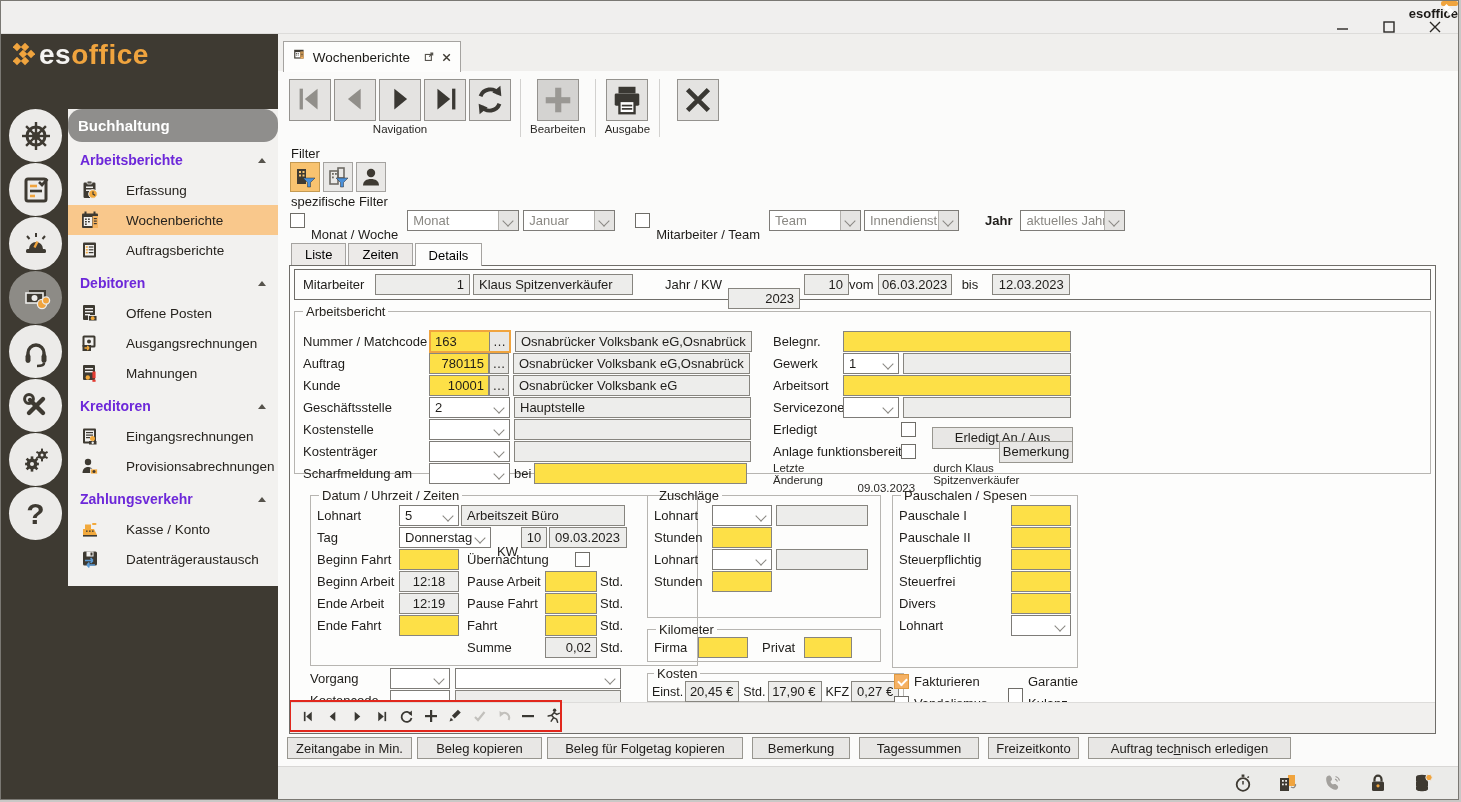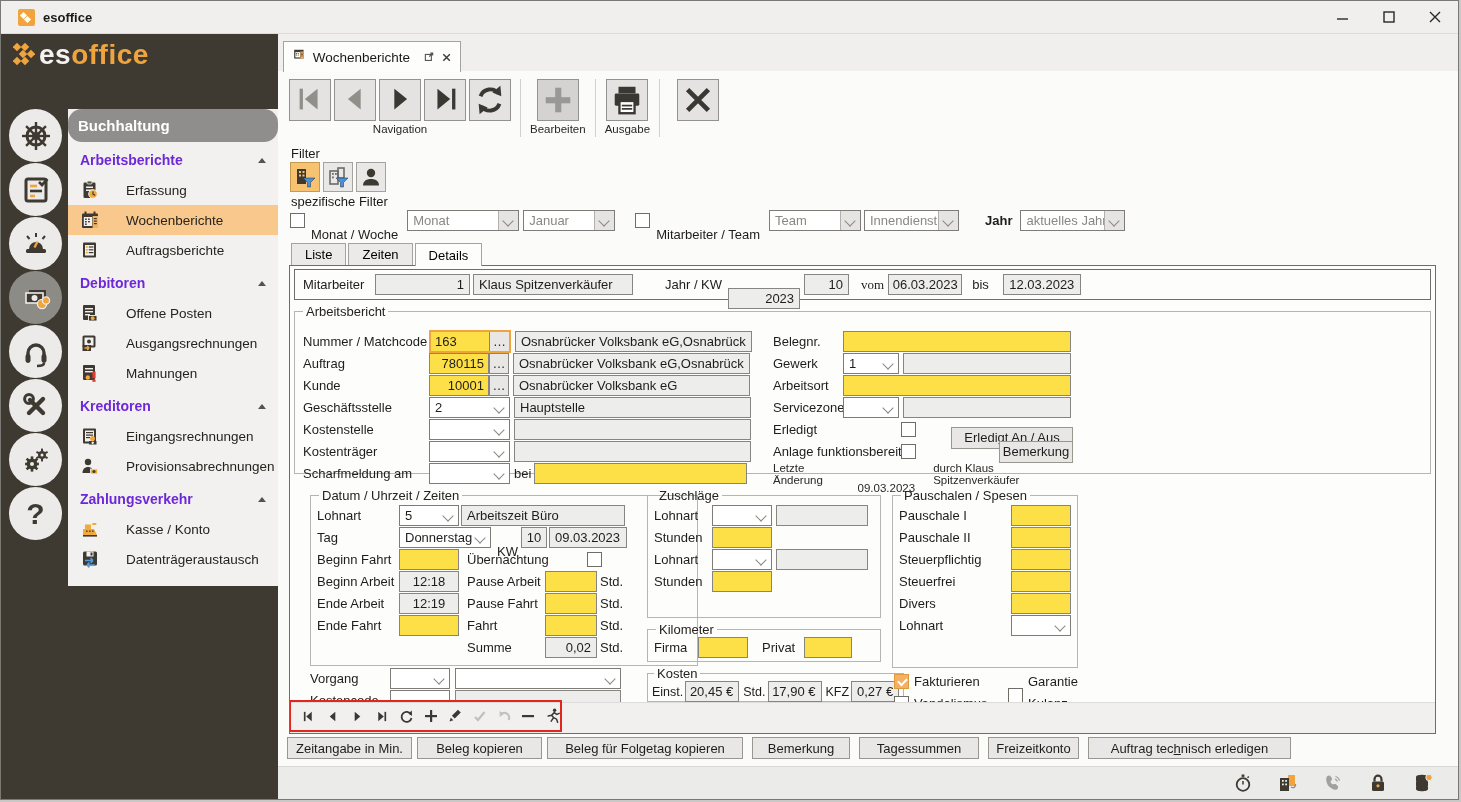"esoffice" .tbar { align-items: center -> flex-end; flex-direction: none -> column }
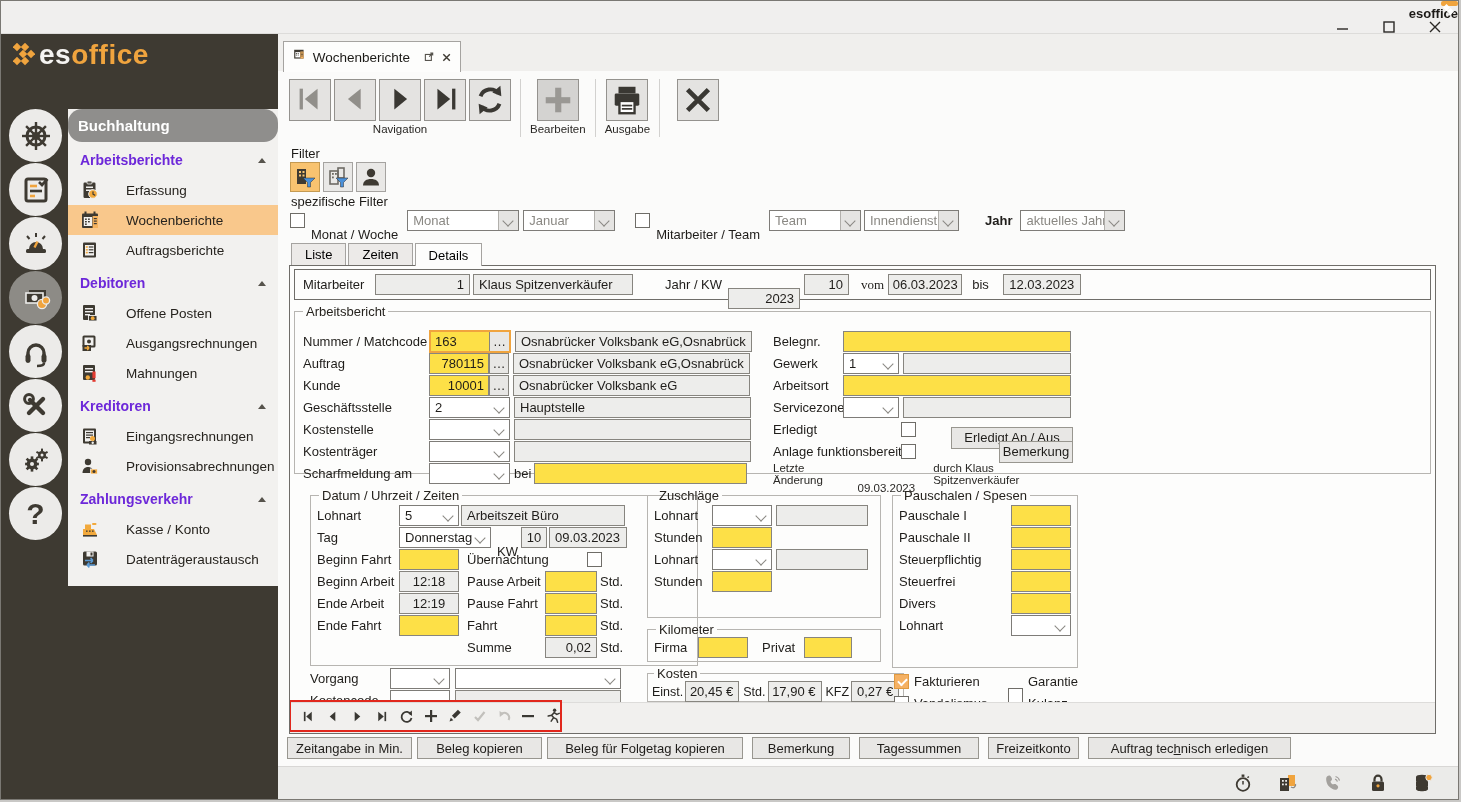"vom" .ml12 { font-family: Liberation Serif, serif -> none; margin-left: 12px -> 0 }
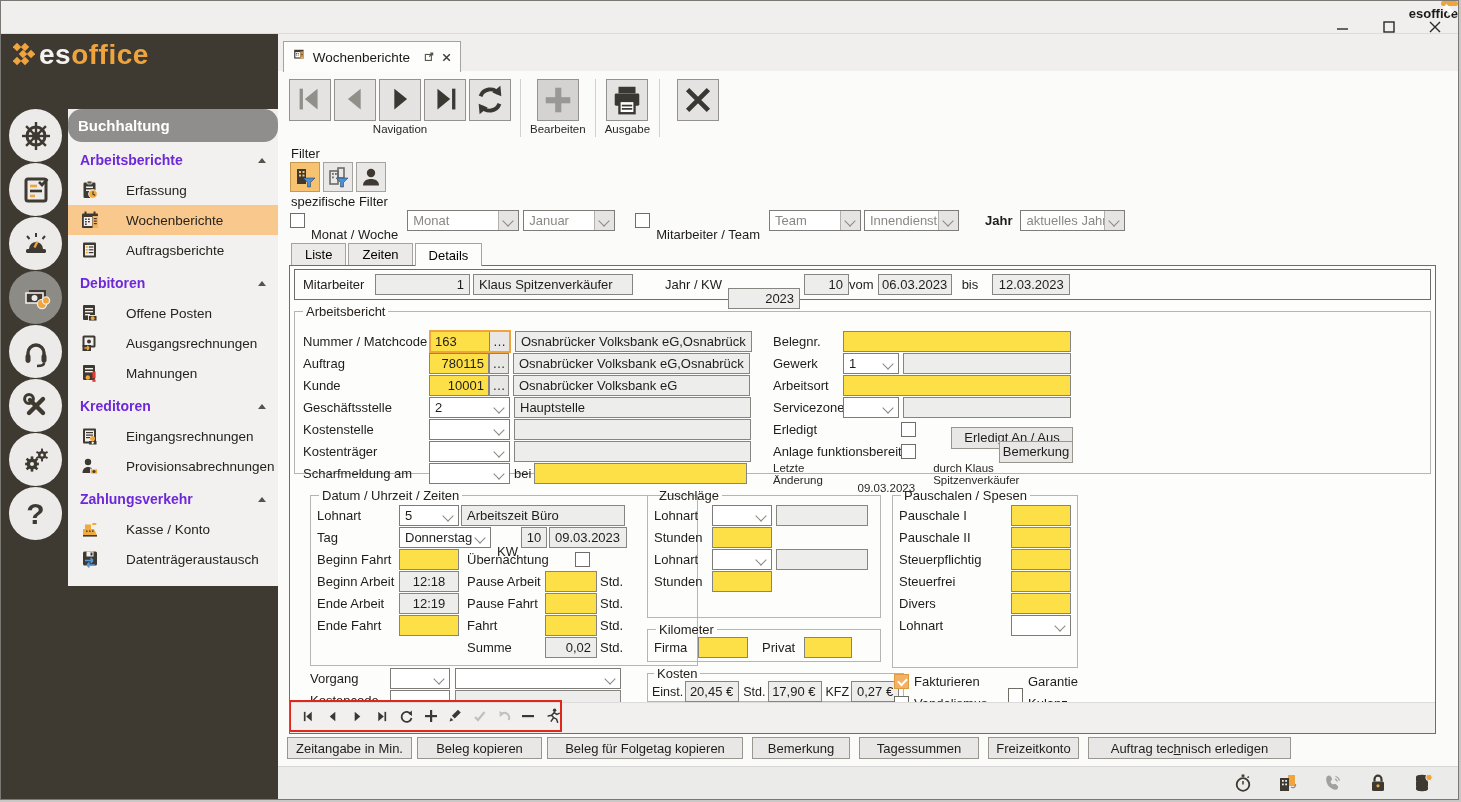"Erledigt An / Aus" .w122 { width: 122px -> 141px }
